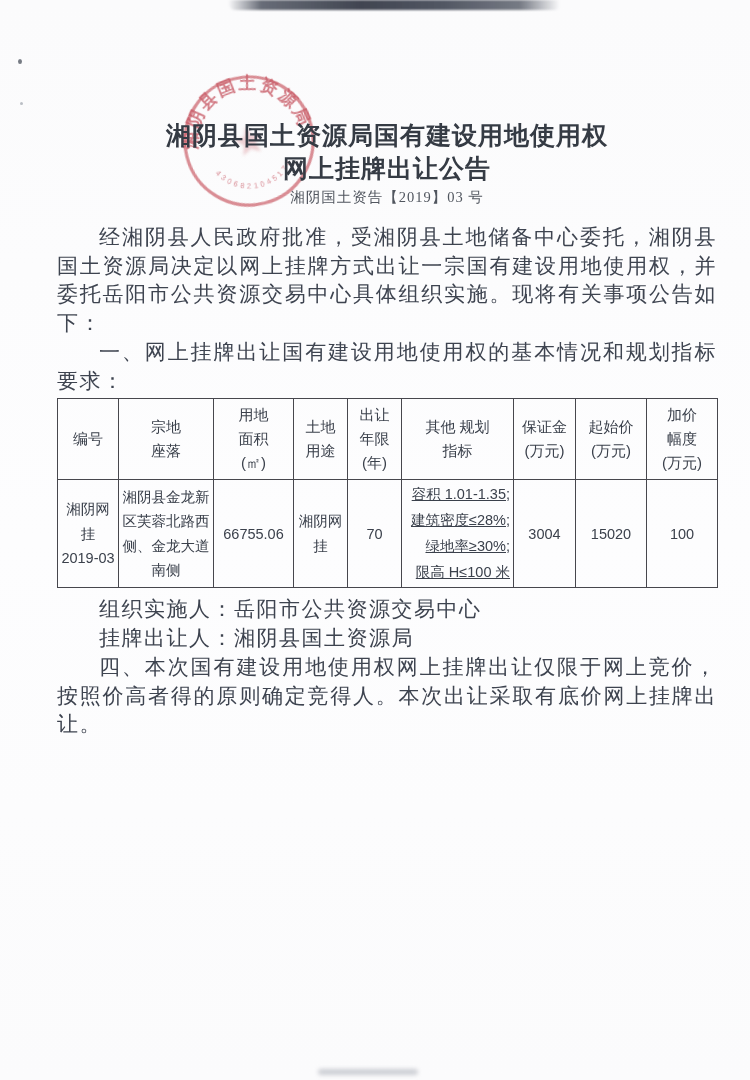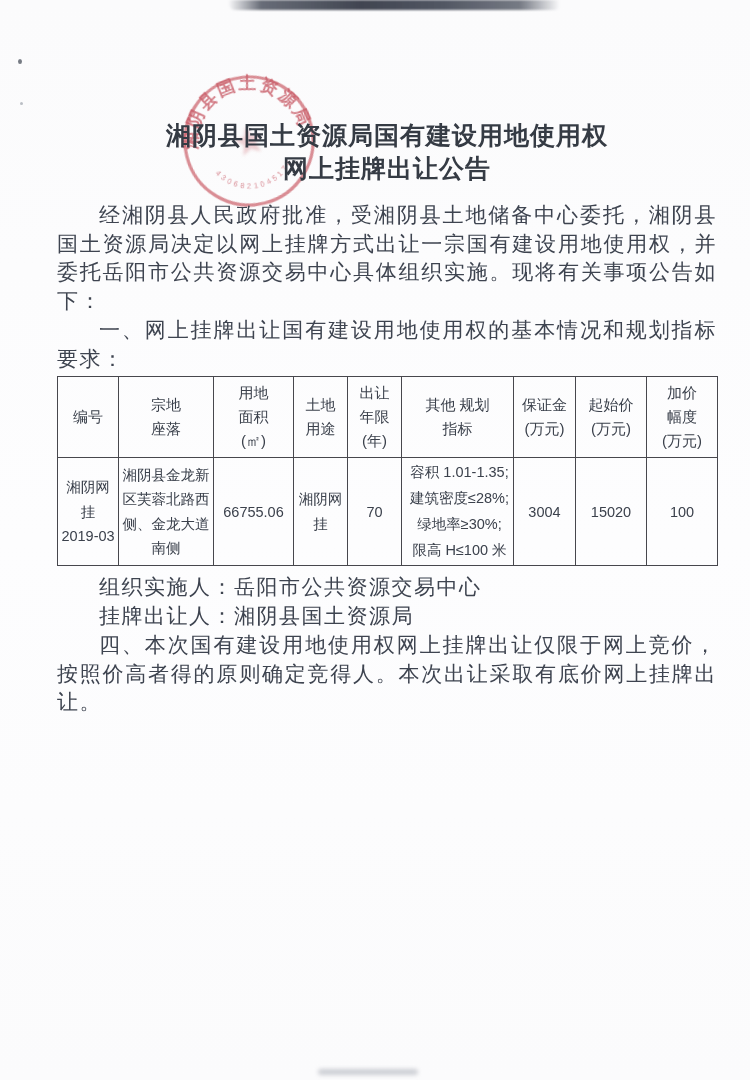"湘阴国土资告【2019】03 号" div.doc-number { html: none -> <div>湘阴国土资告【2019】03 号</div> }
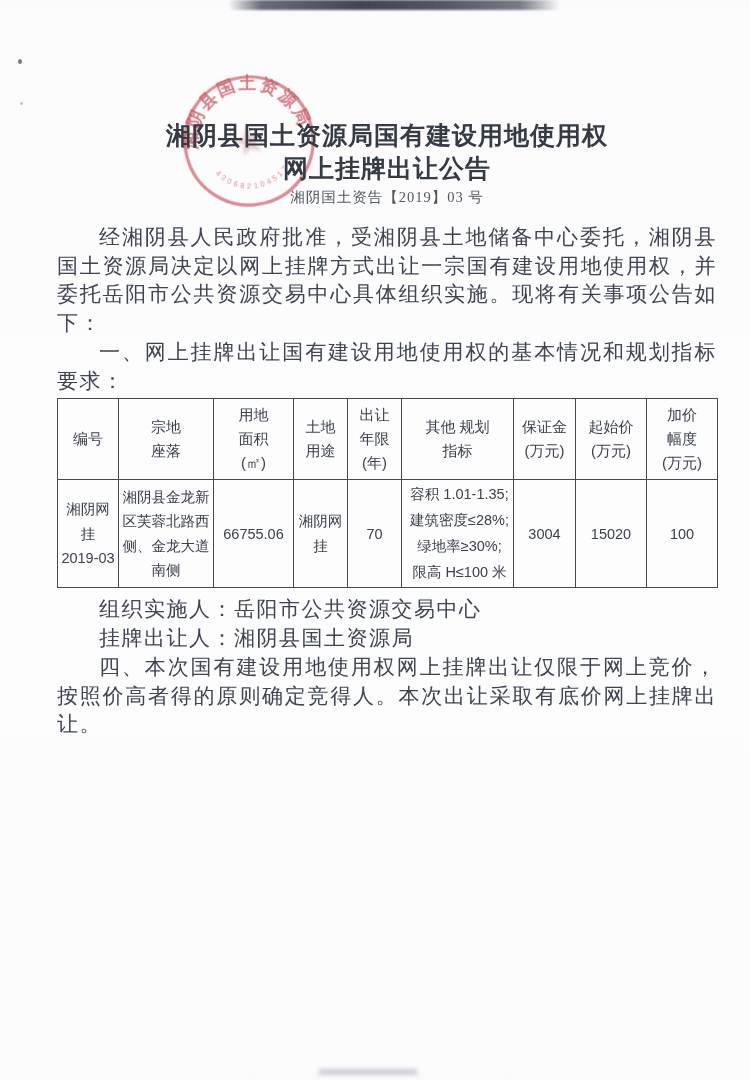"容积 1.01-1.35;" table.land-table td.cell-plan { text-align: center -> right; text-decoration: none -> underline }
